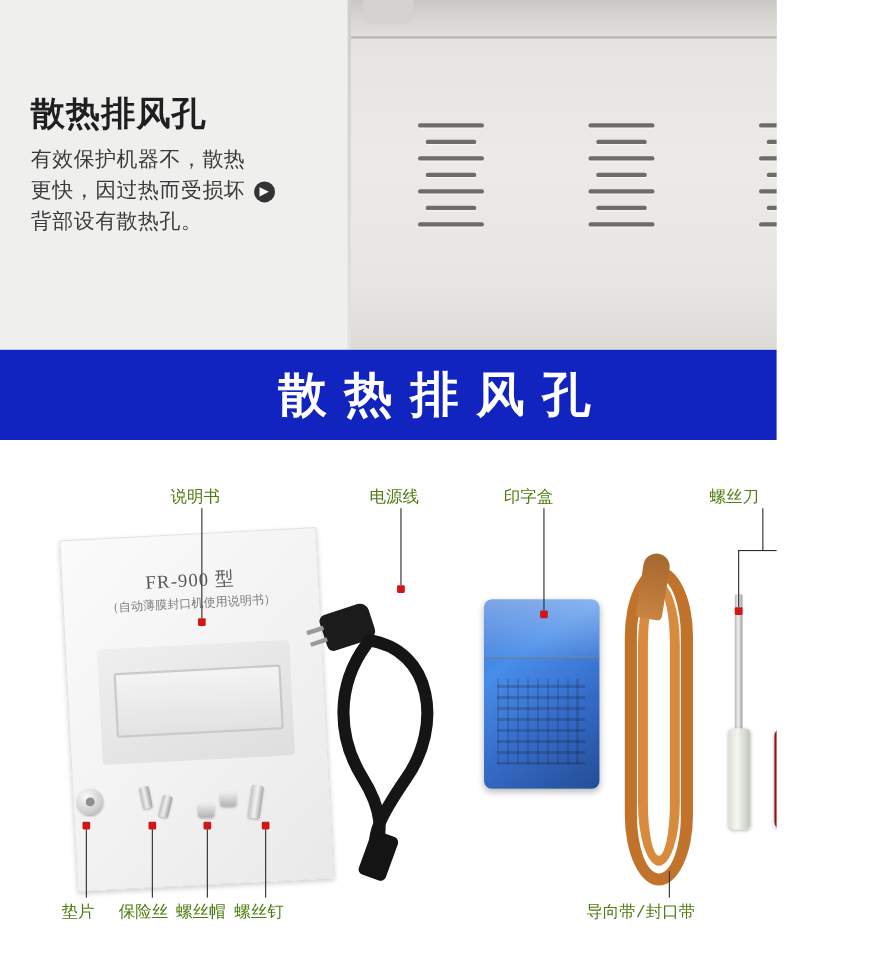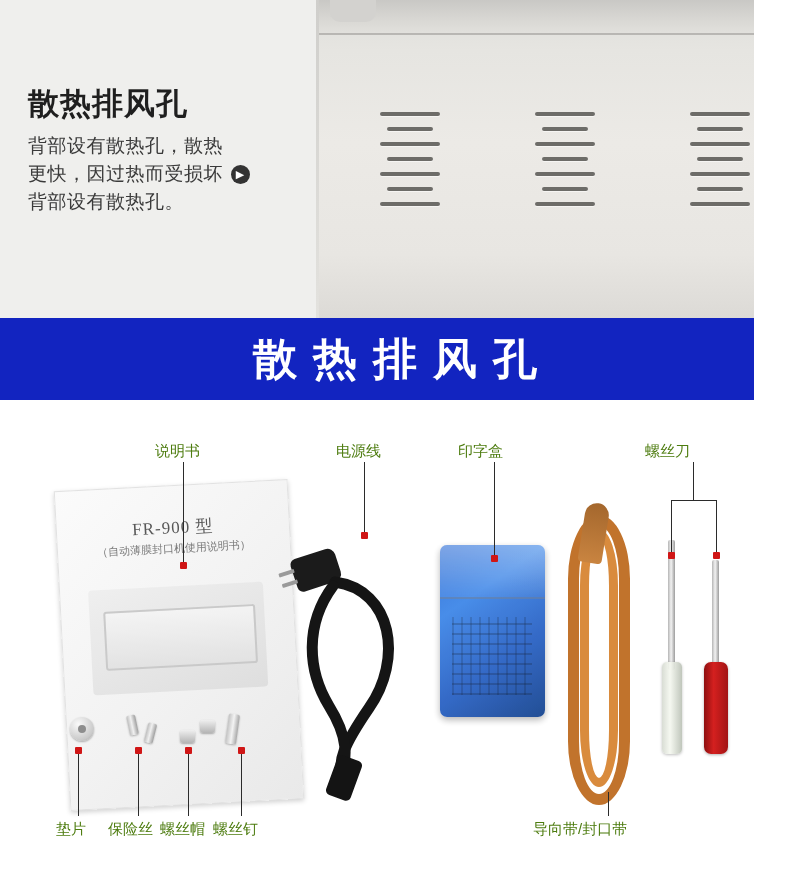"散热排风孔" .page { padding-left: 48px -> none }
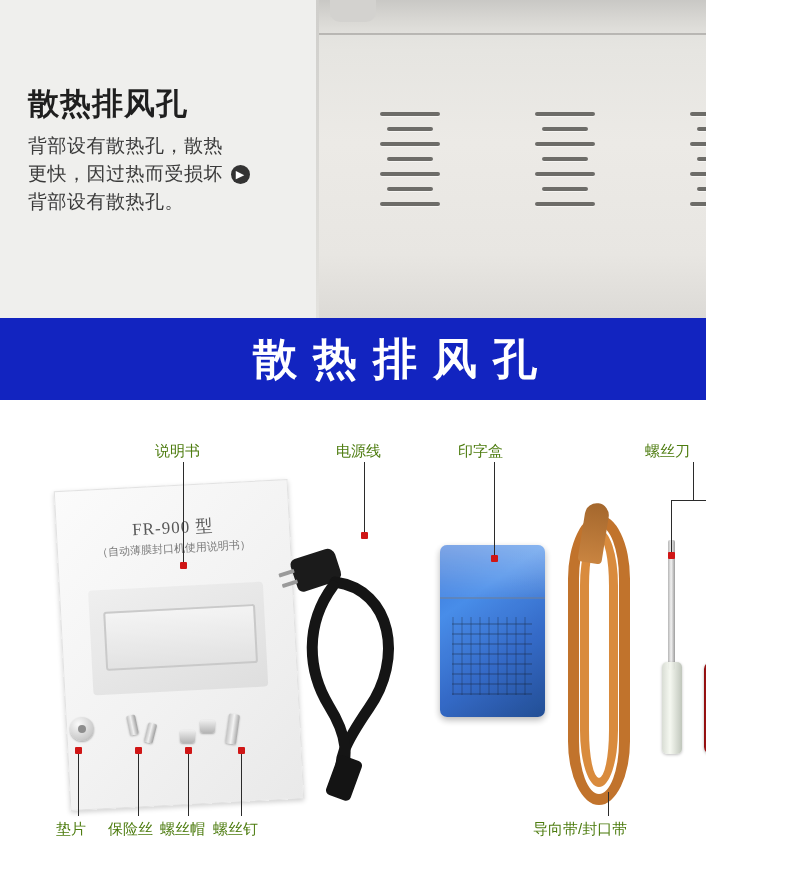"背部设有散热孔，散热" span { text: 背部设有散热孔 -> 有效保护机器不 }
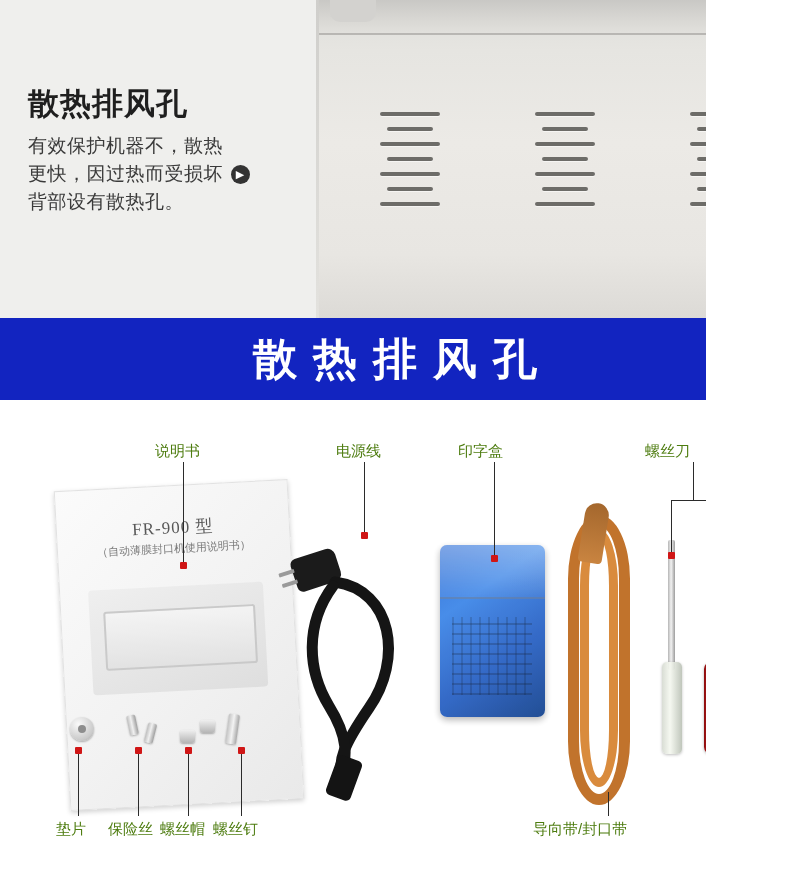"导向带/封口带" div.label { font-family: none -> Liberation Mono, monospace }
